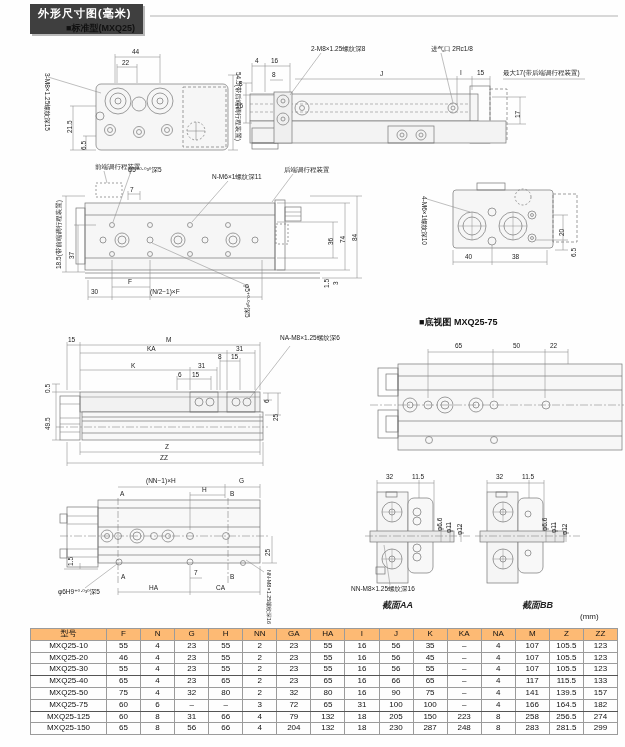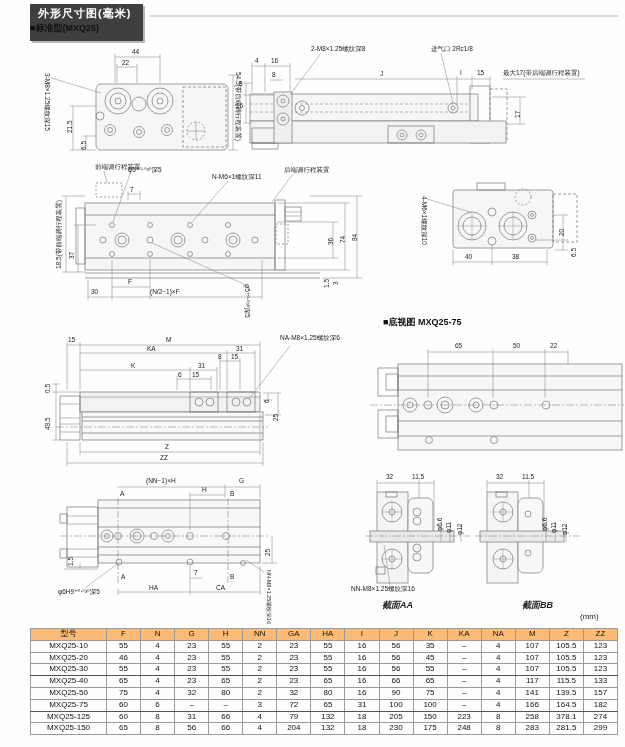"外形尺寸图(毫米)" .hdr-bar { padding: 2px 12px 20px 8px -> 2px 12px 13px 8px }
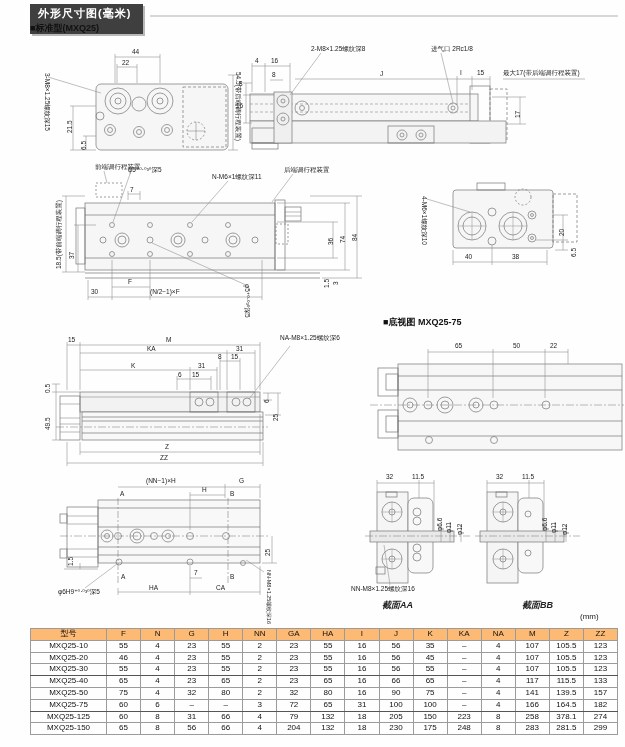"■标准型(MXQ25)" .sec-label { margin-left: none -> 36px }
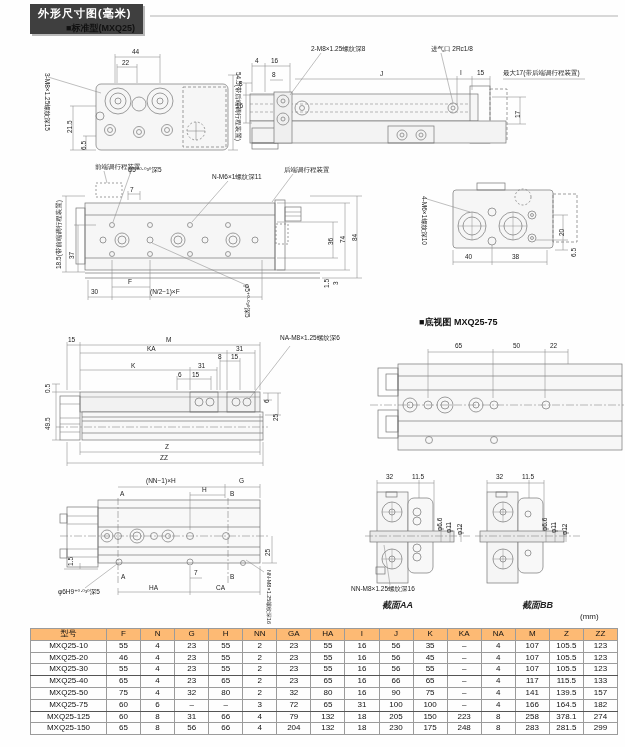"378.1" td { text: 378.1 -> 256.5 }
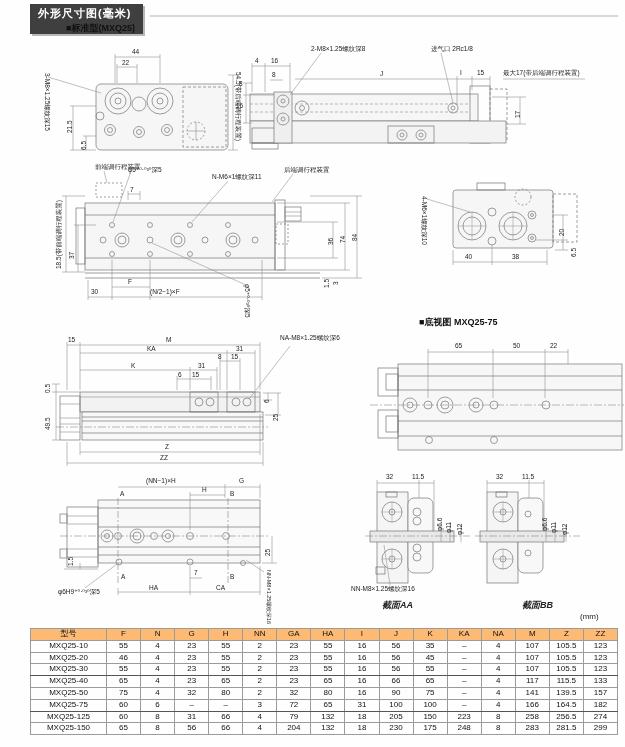"175" td { text: 175 -> 287 }
